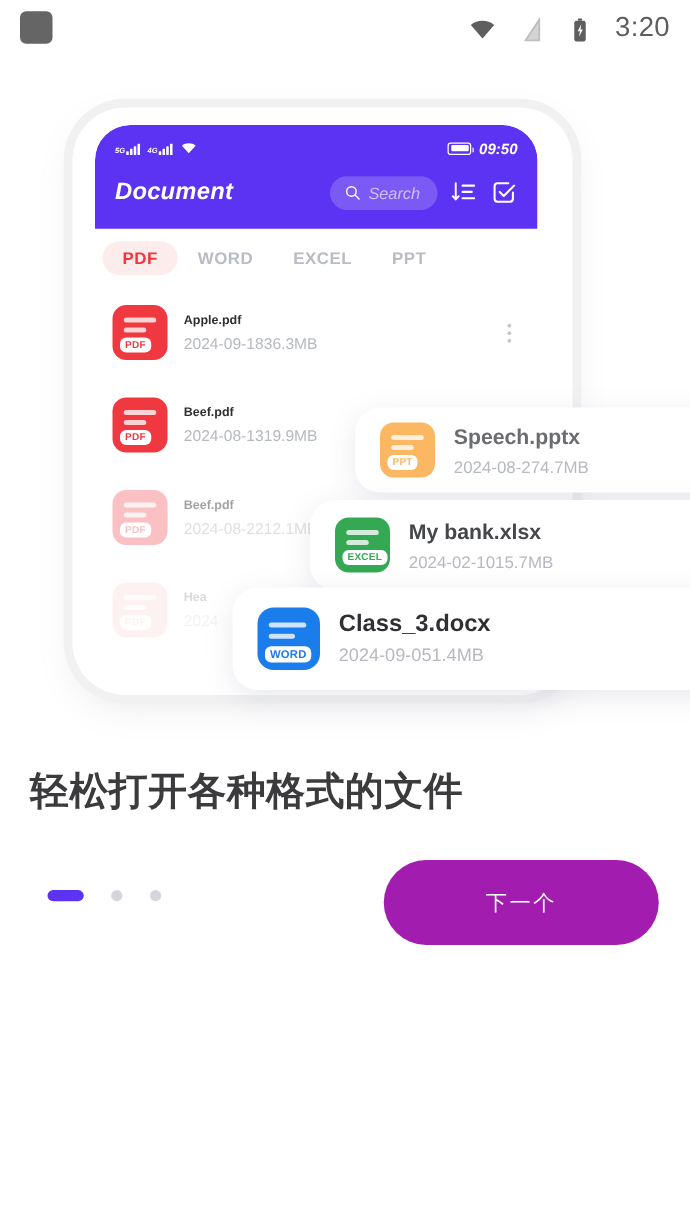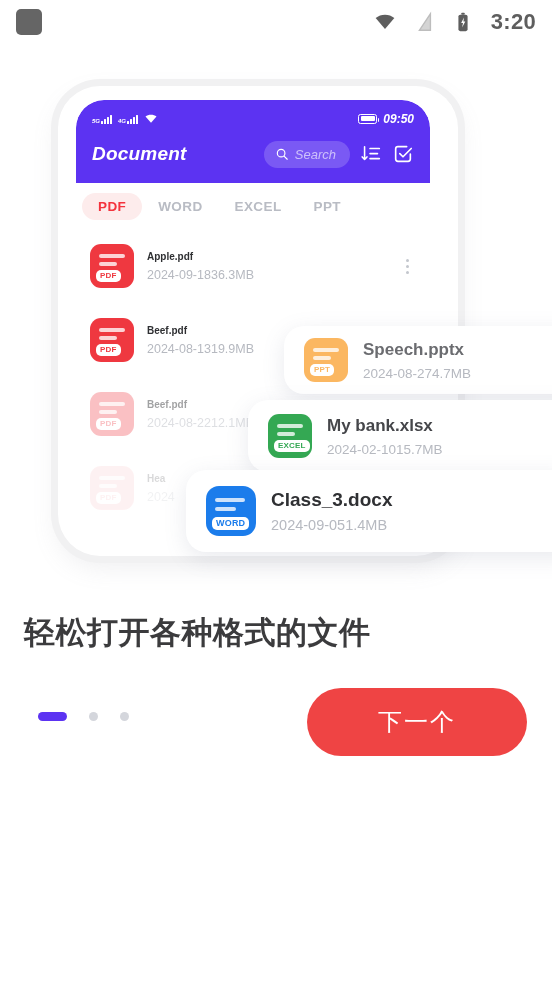"3:20" .sb-right { align-items: center -> flex-end; font-weight: bold -> none }
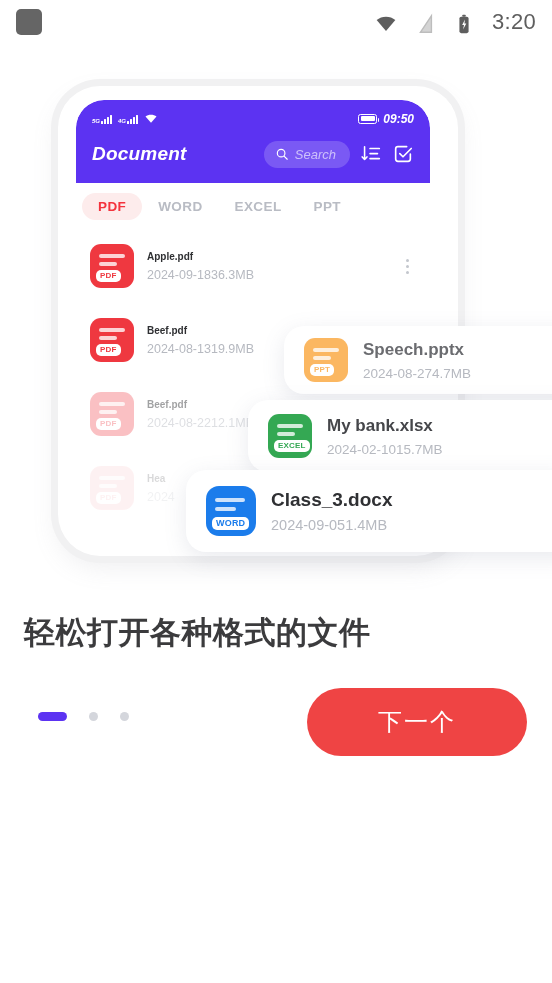"下一个" .next-btn { background: #ef4444 -> #a21caf; font-size: 24px -> 17px }
